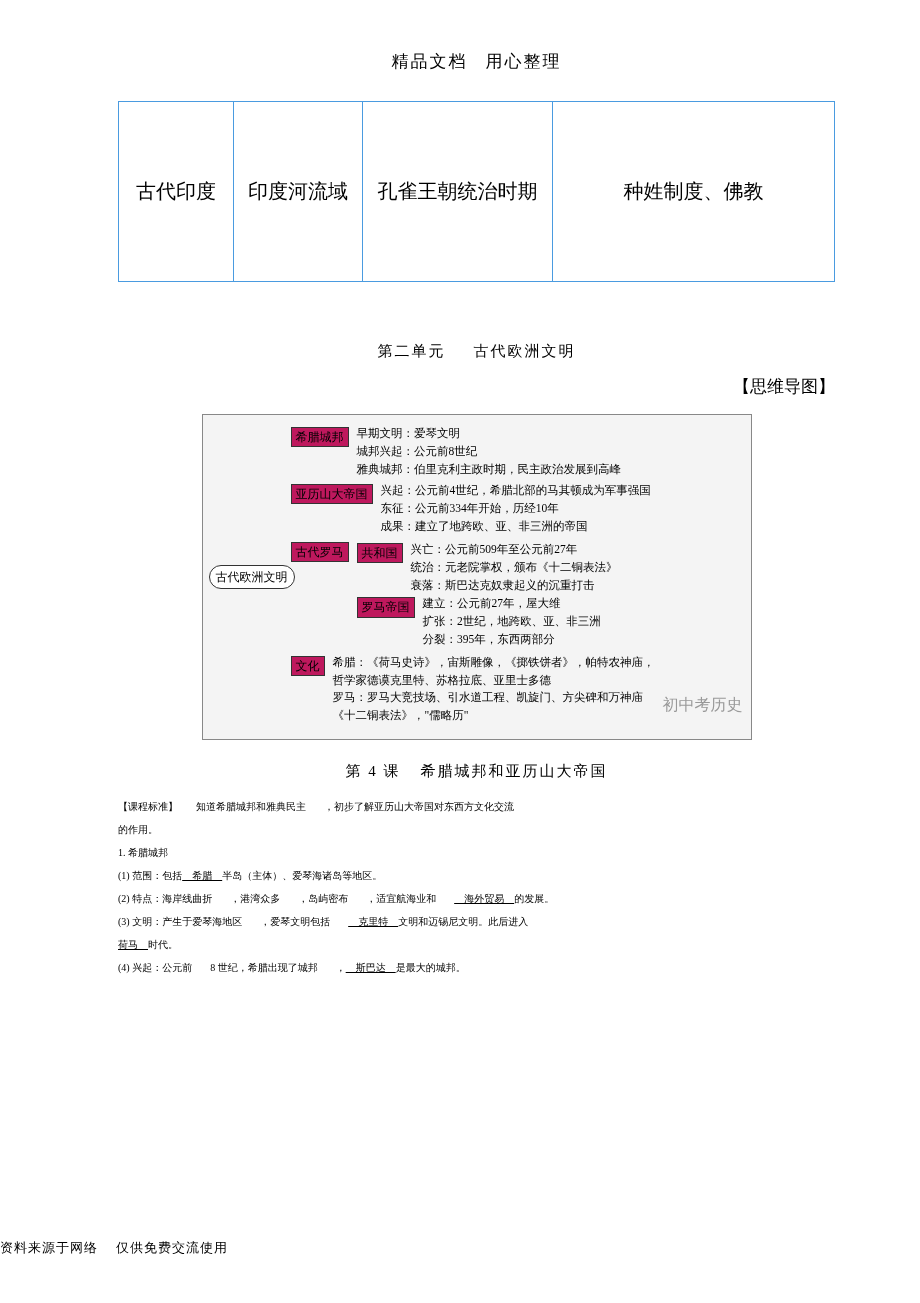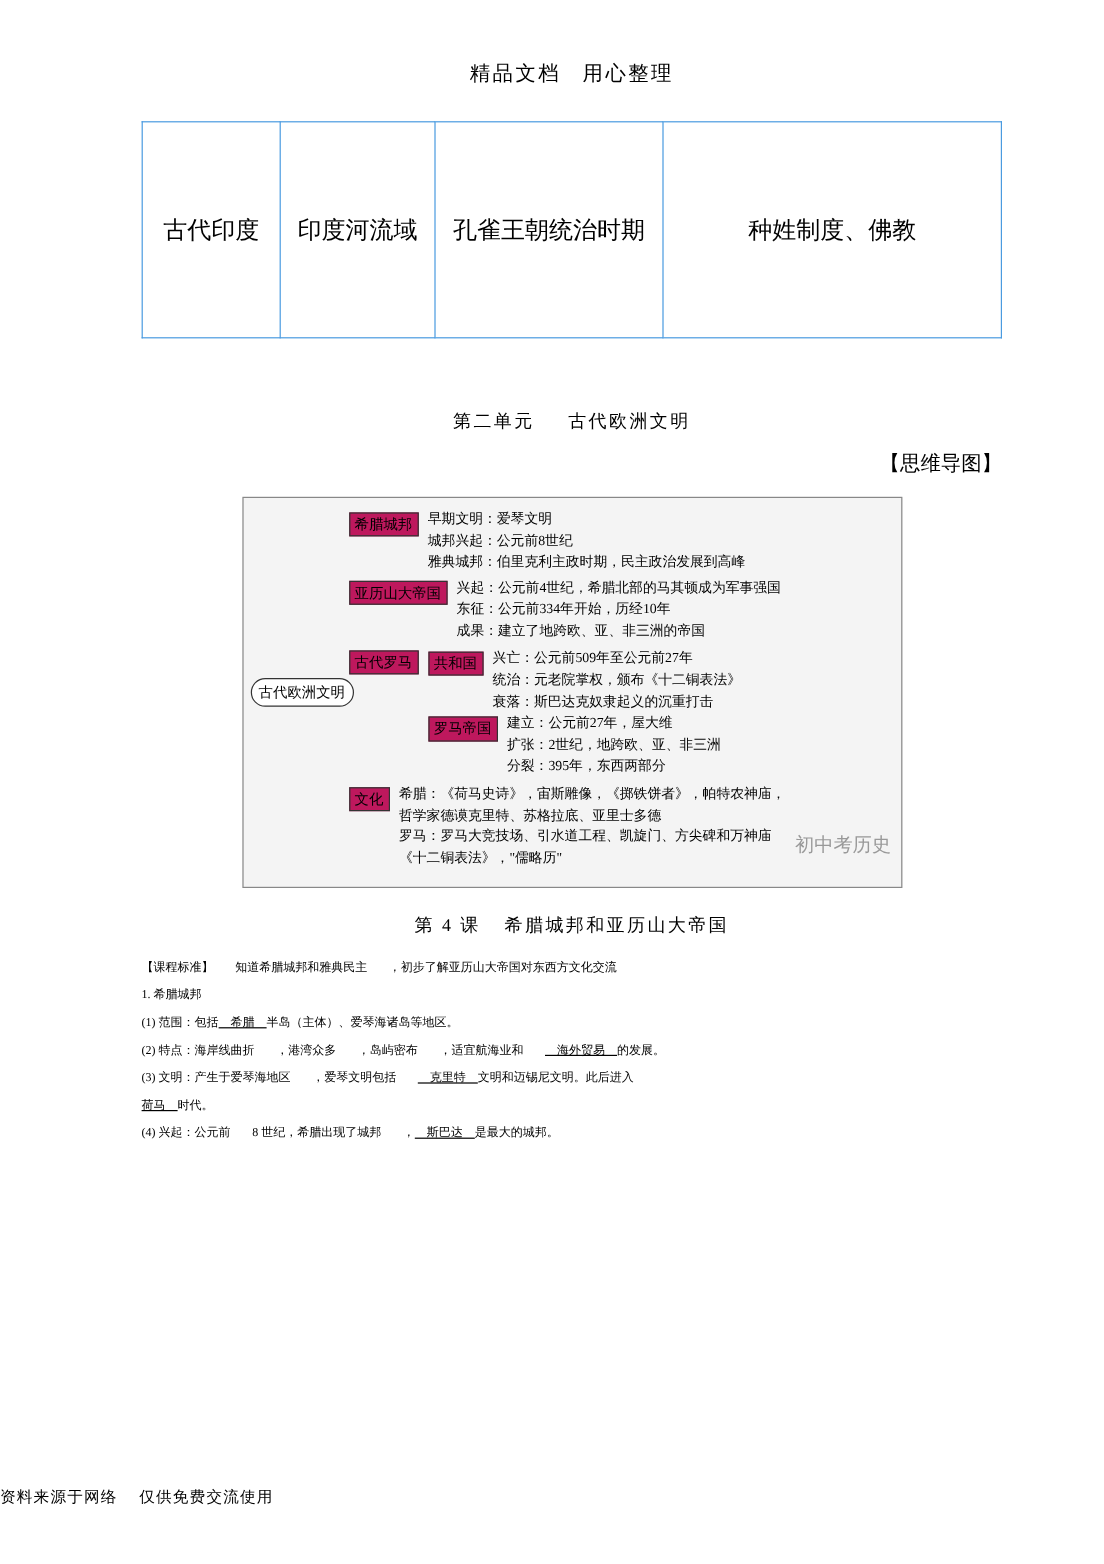"的作用。" div { html: none -> <div>的作用。</div> }
